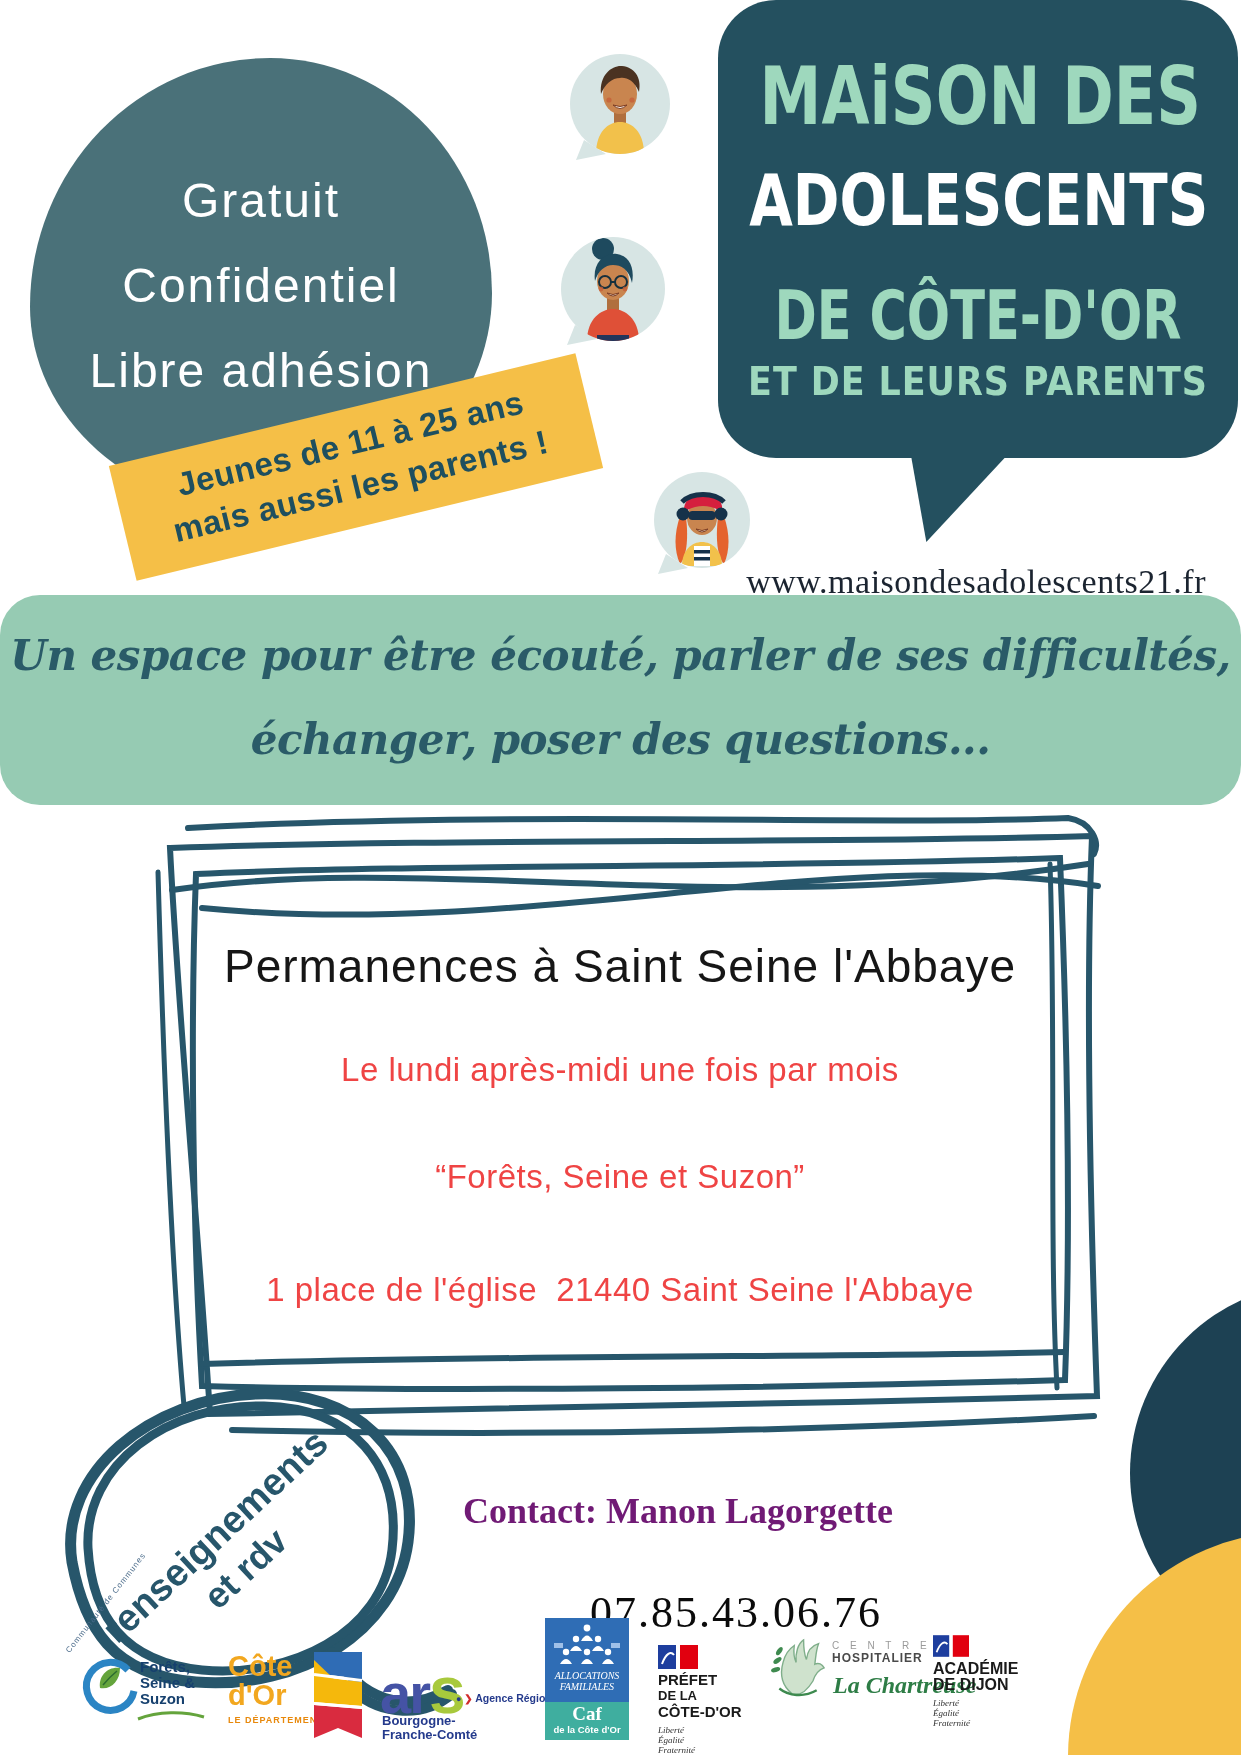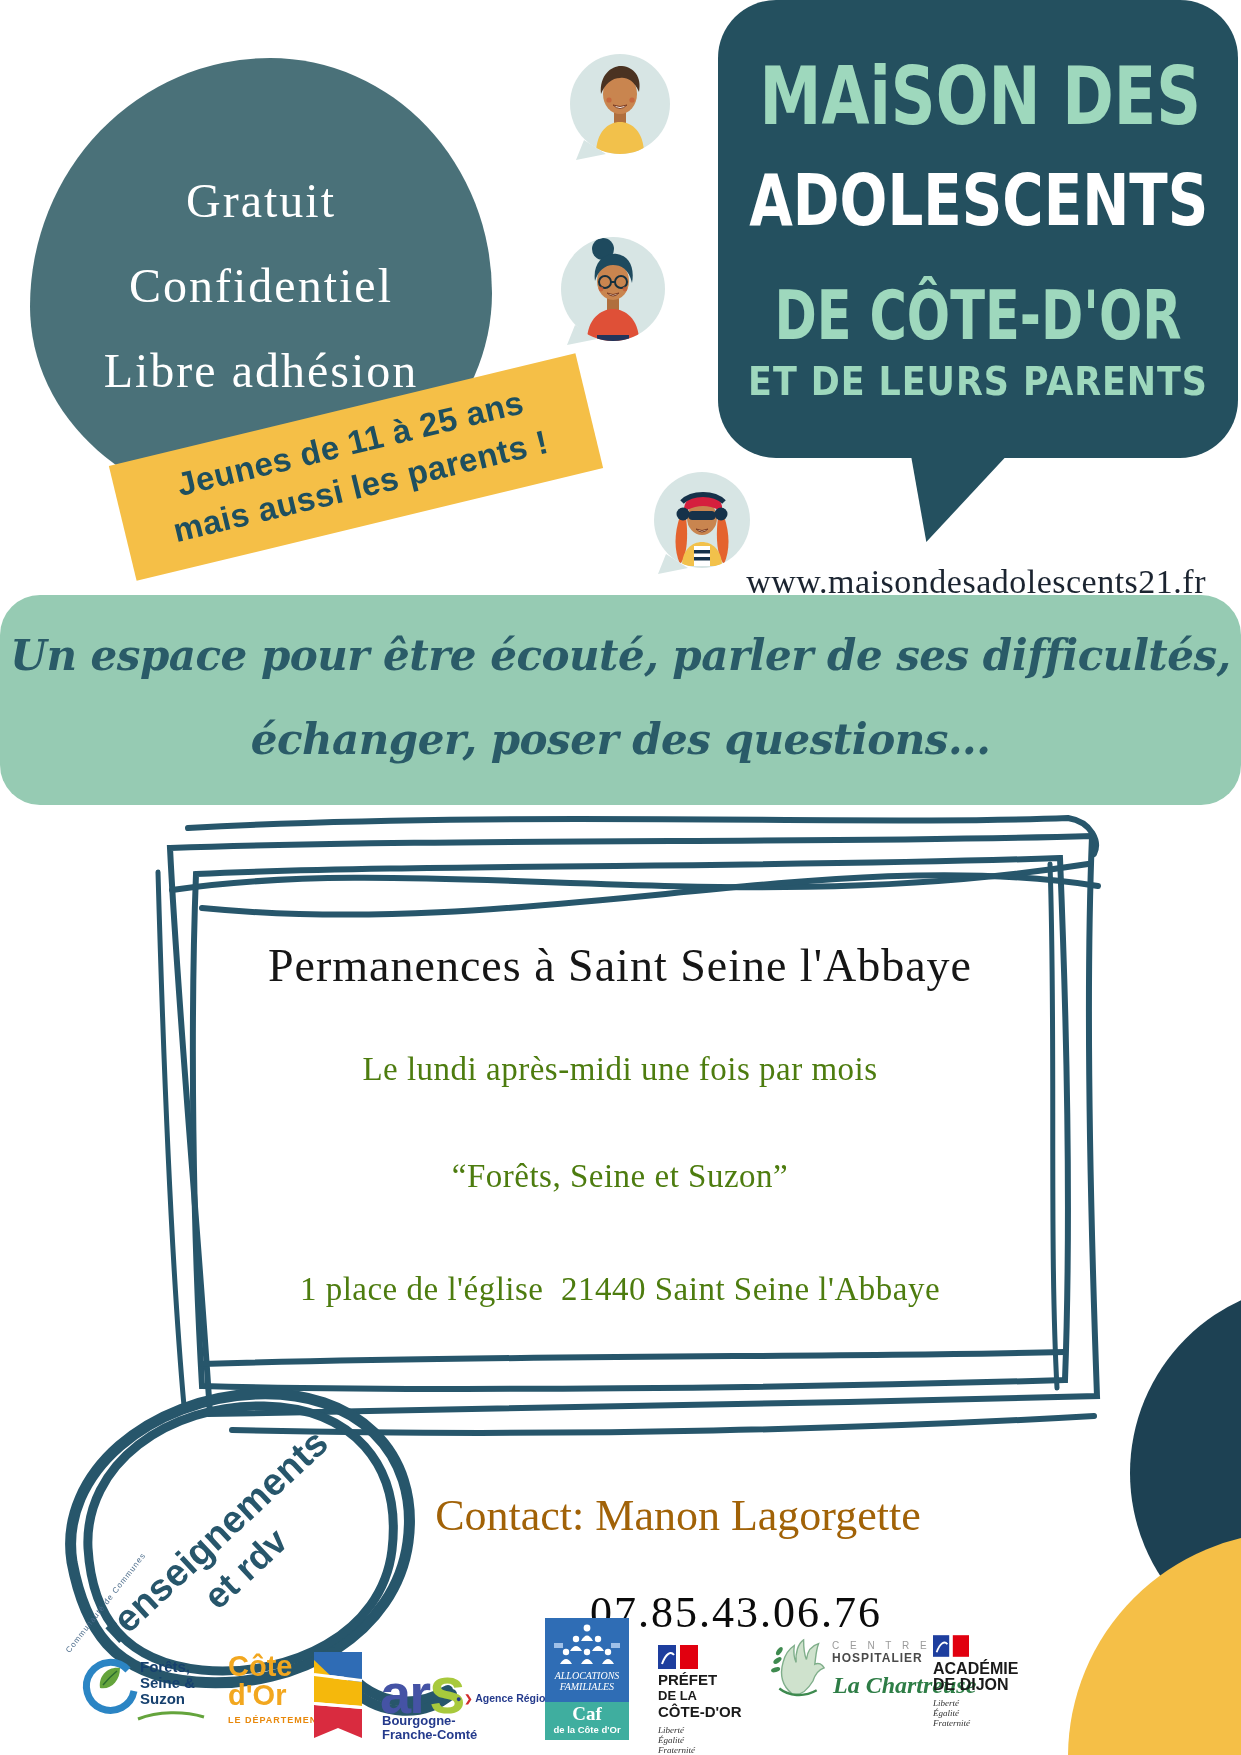"Gratuit" .f-thin { font-family: Liberation Serif, serif -> Liberation Sans, sans-serif }
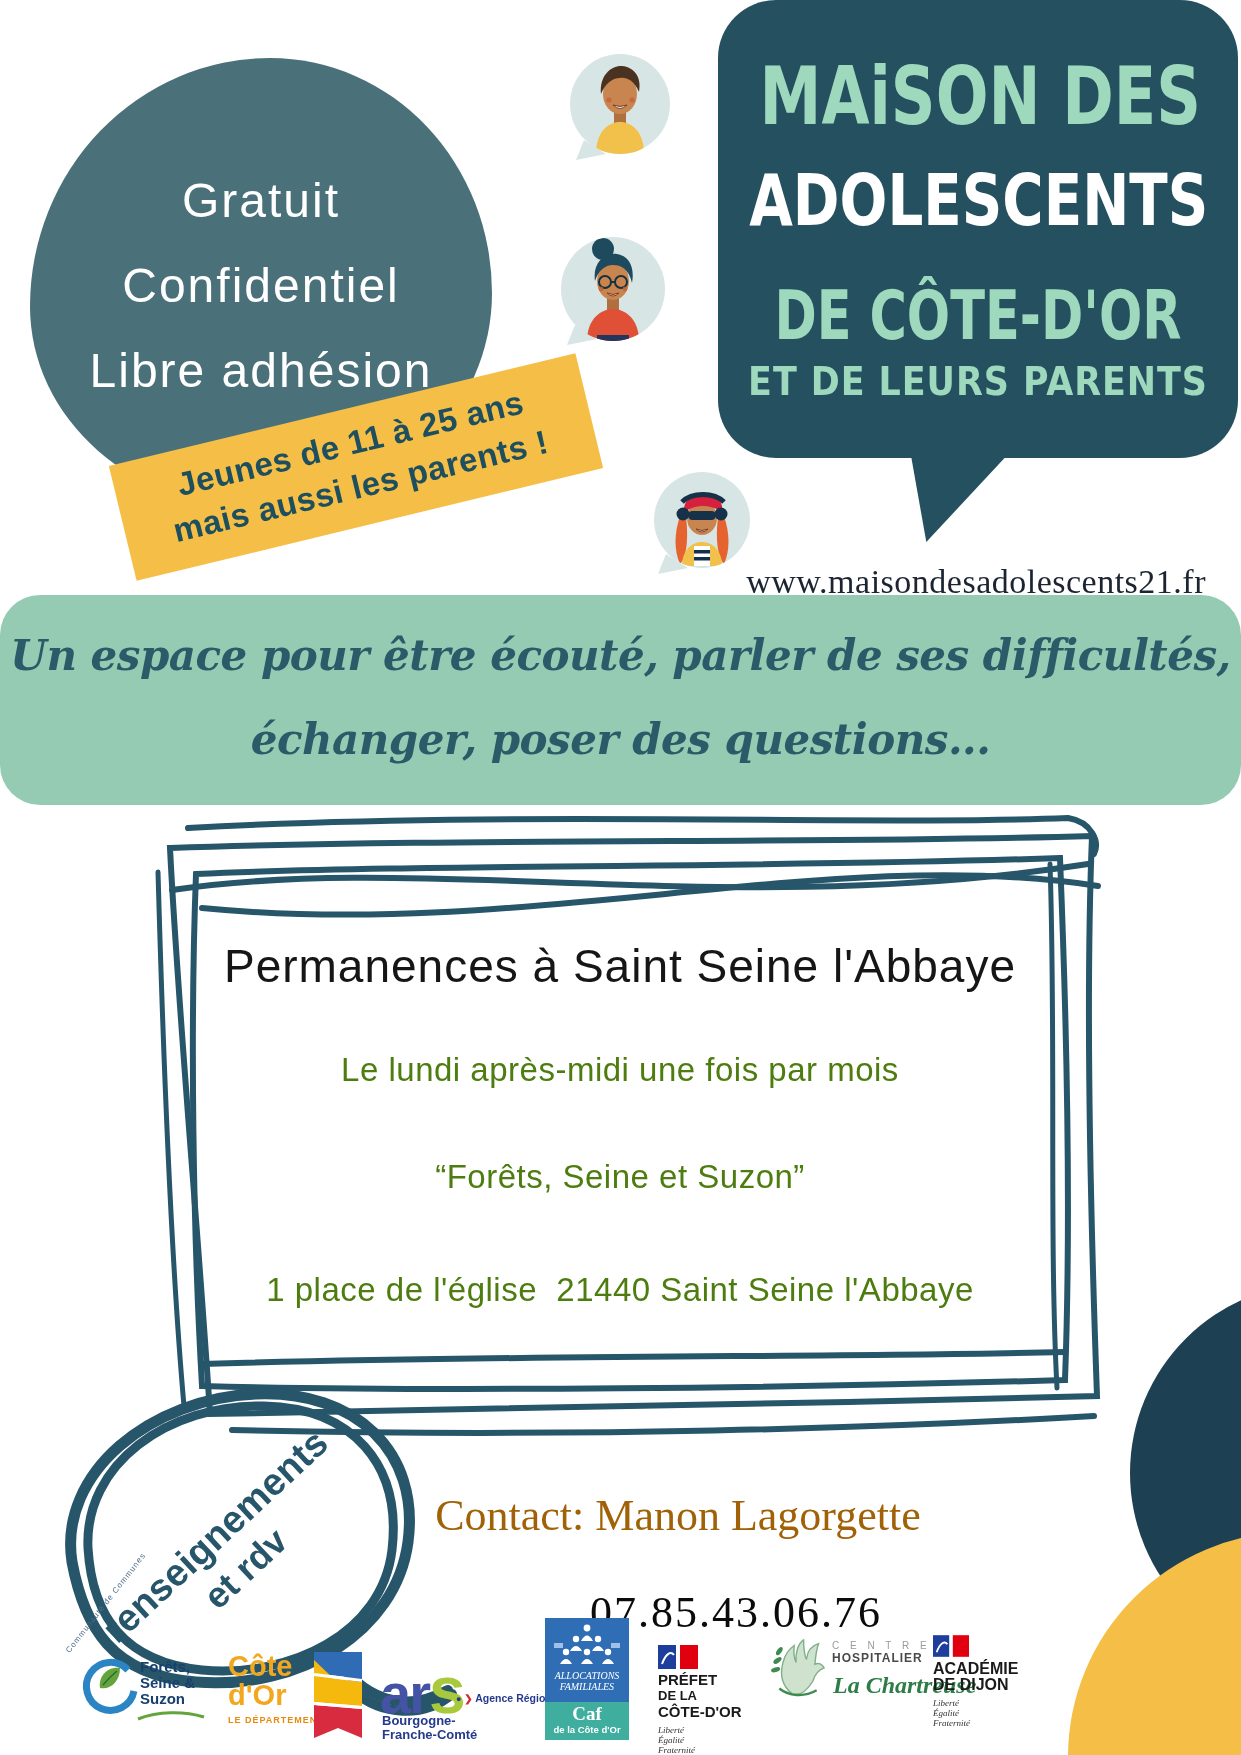"Le lundi après-midi une fois" .pline { color: #4d7c0f -> #ef4444 }
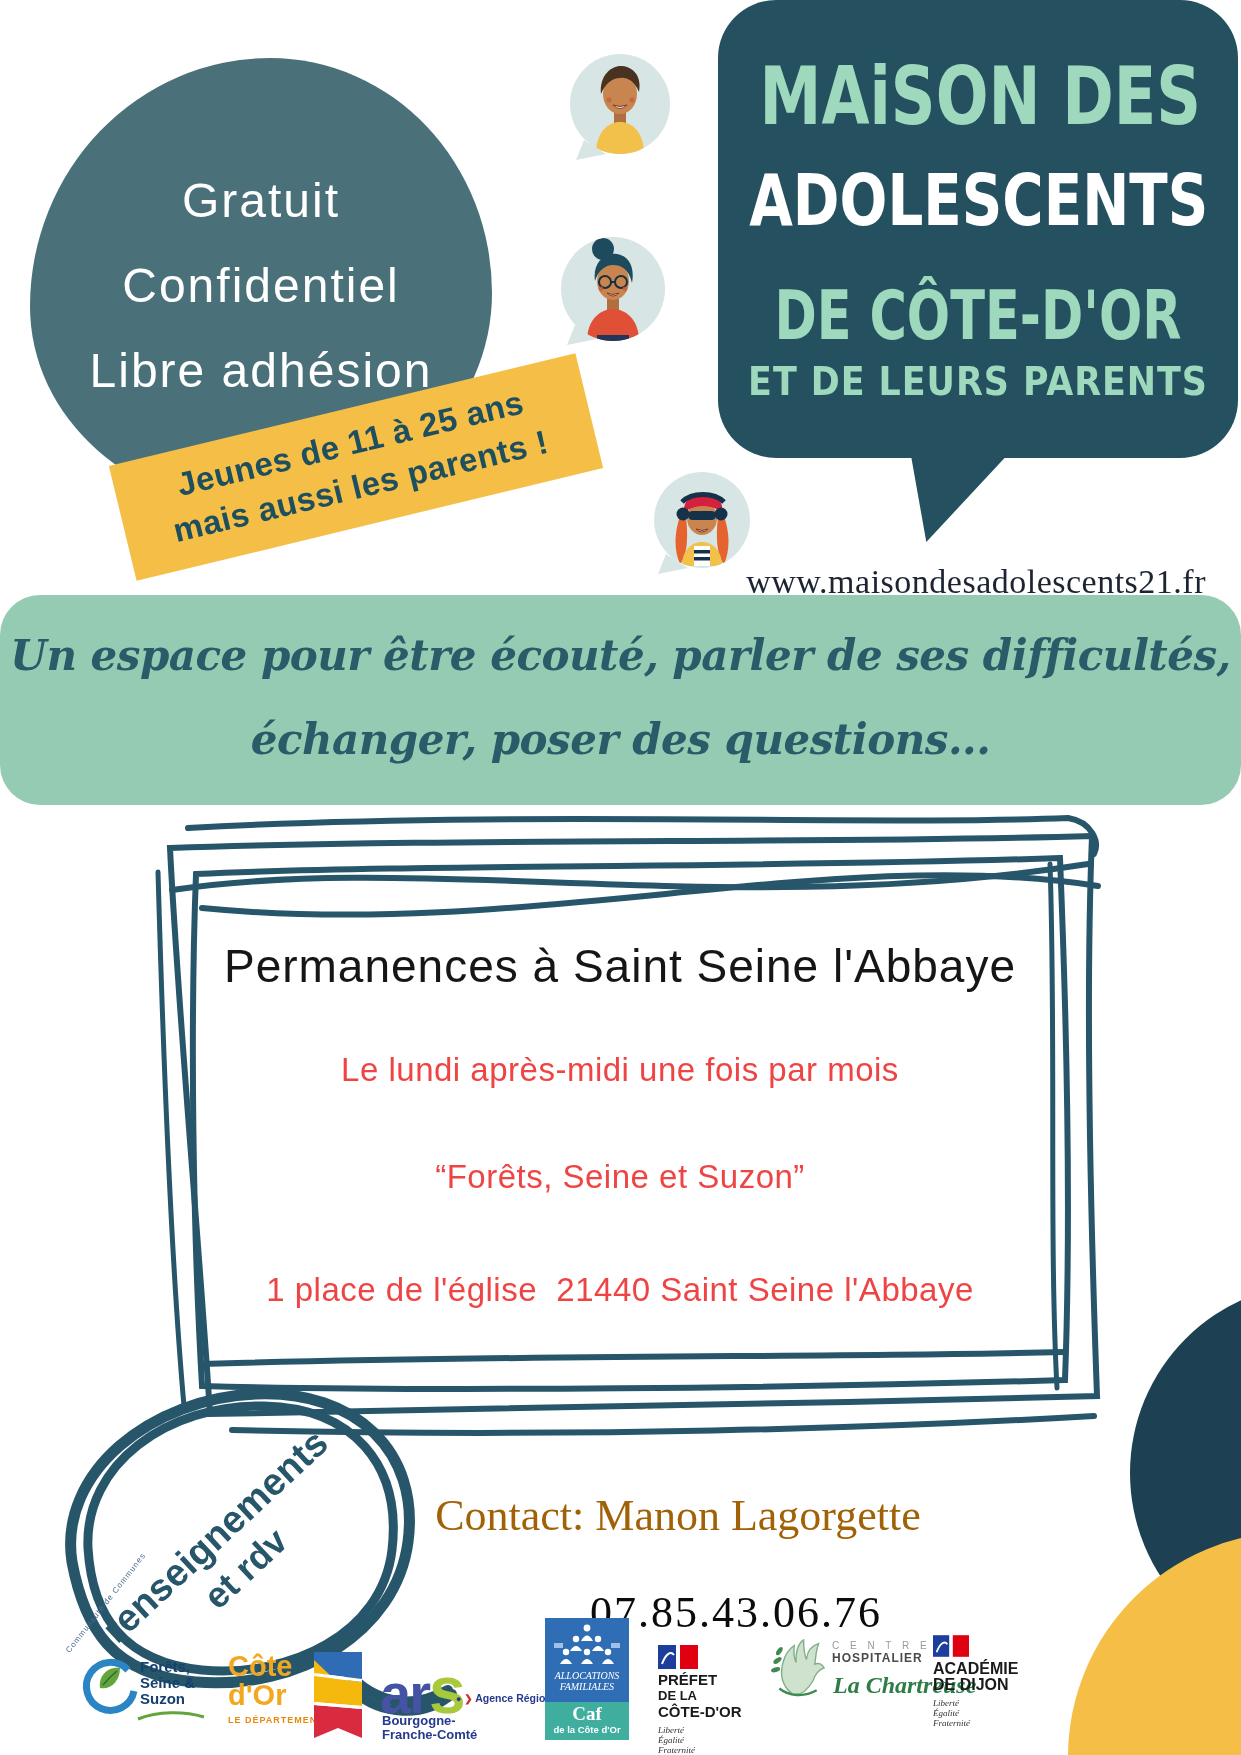"Contact: Manon Lagorgette" .contact-label { color: #a16207 -> #701a75; font-size: 44px -> 36px; font-weight: none -> bold }
